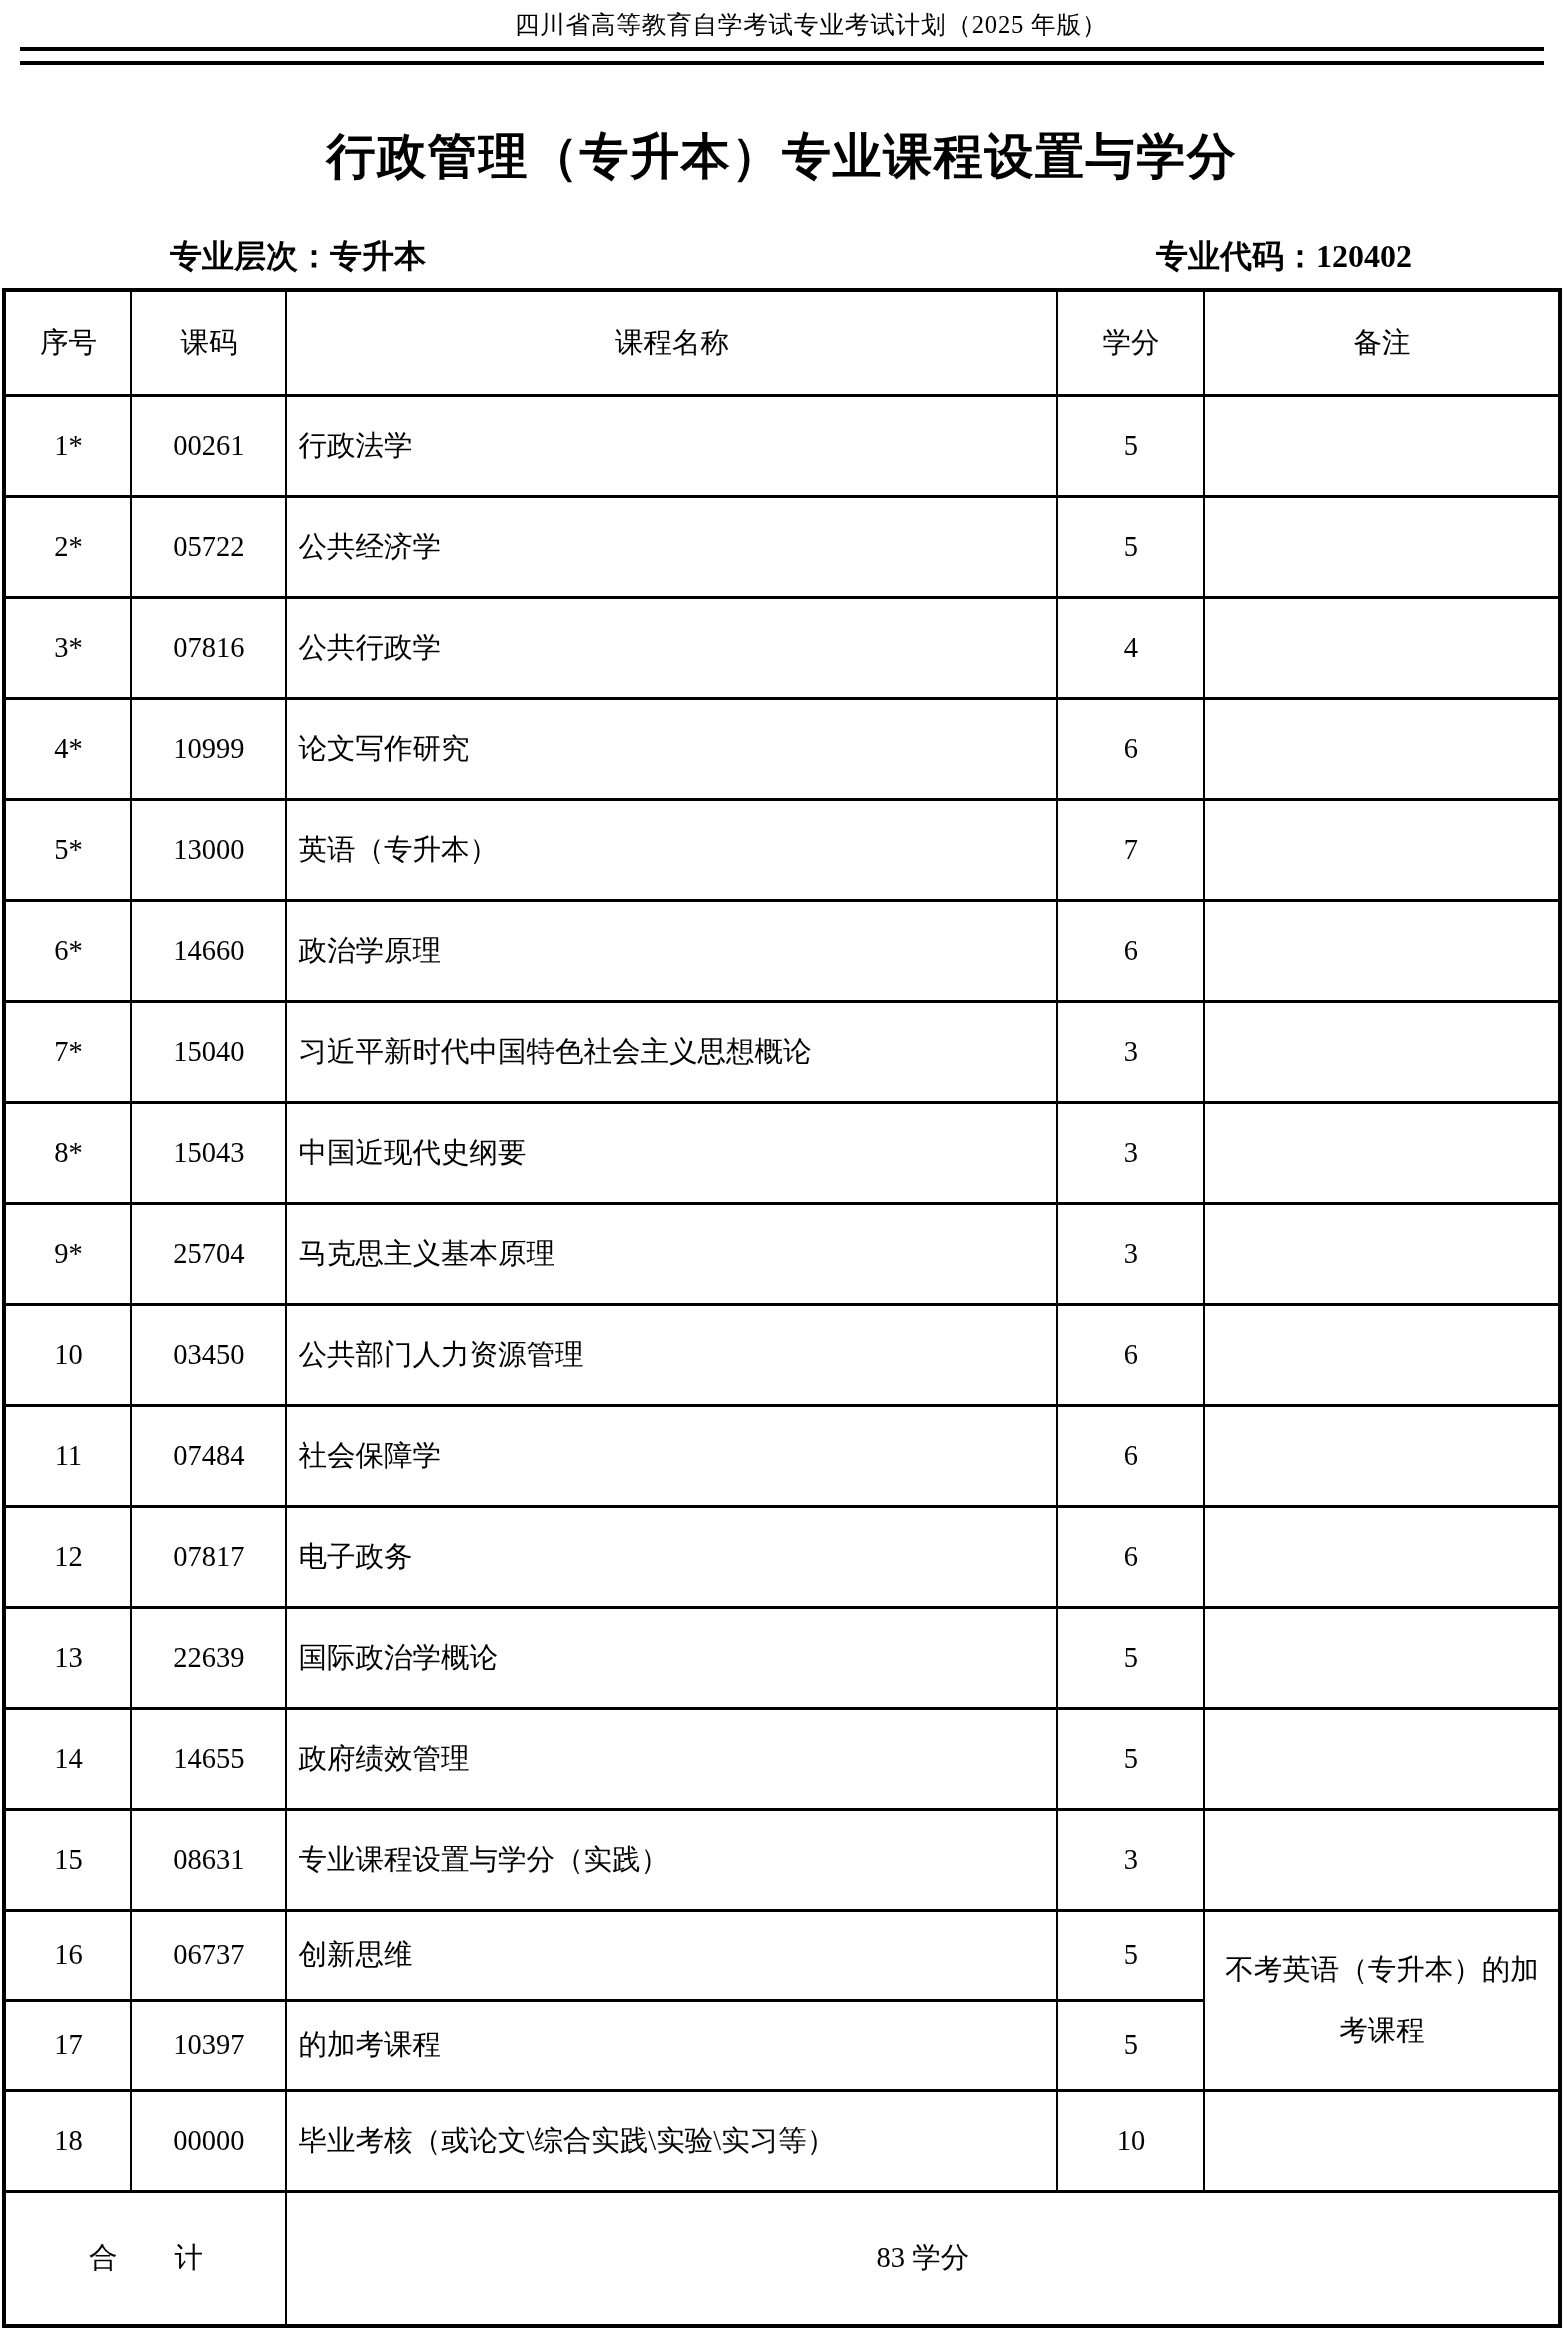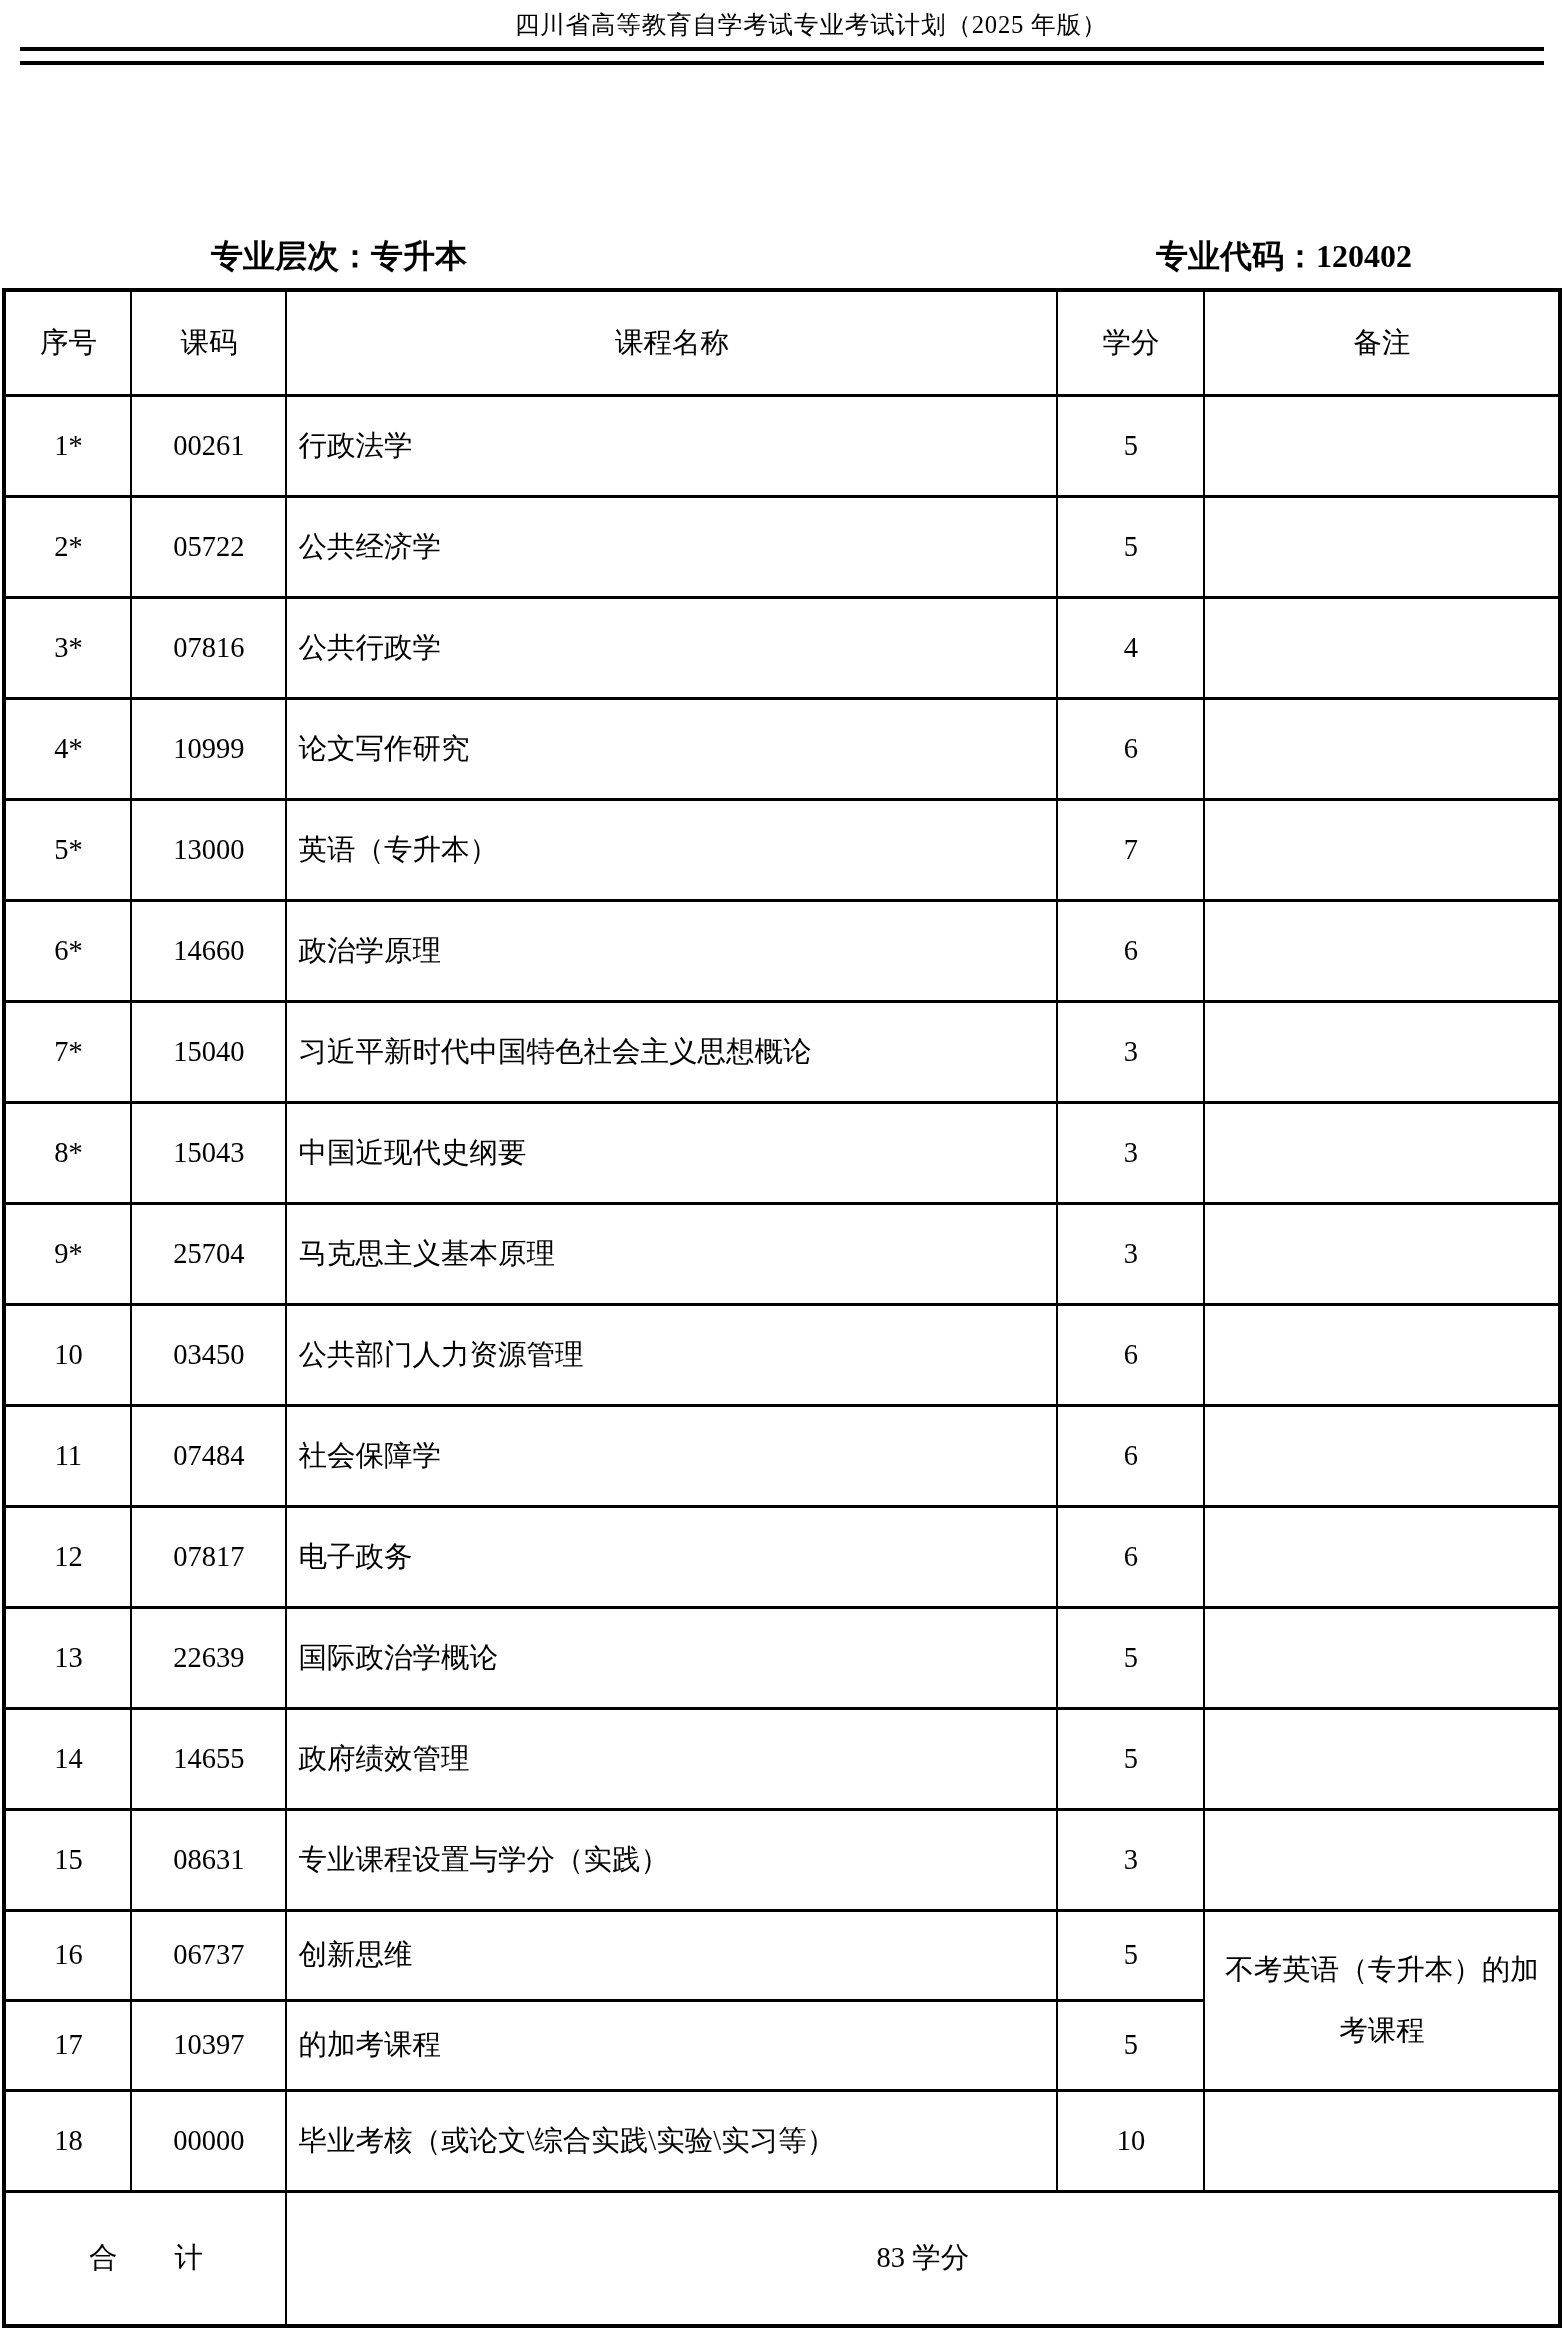"行政管理（专升本）专业课程设置与学分" div.doc-title { html: none -> <div>行政管理（专升本）专业课程设置与学分</div> }
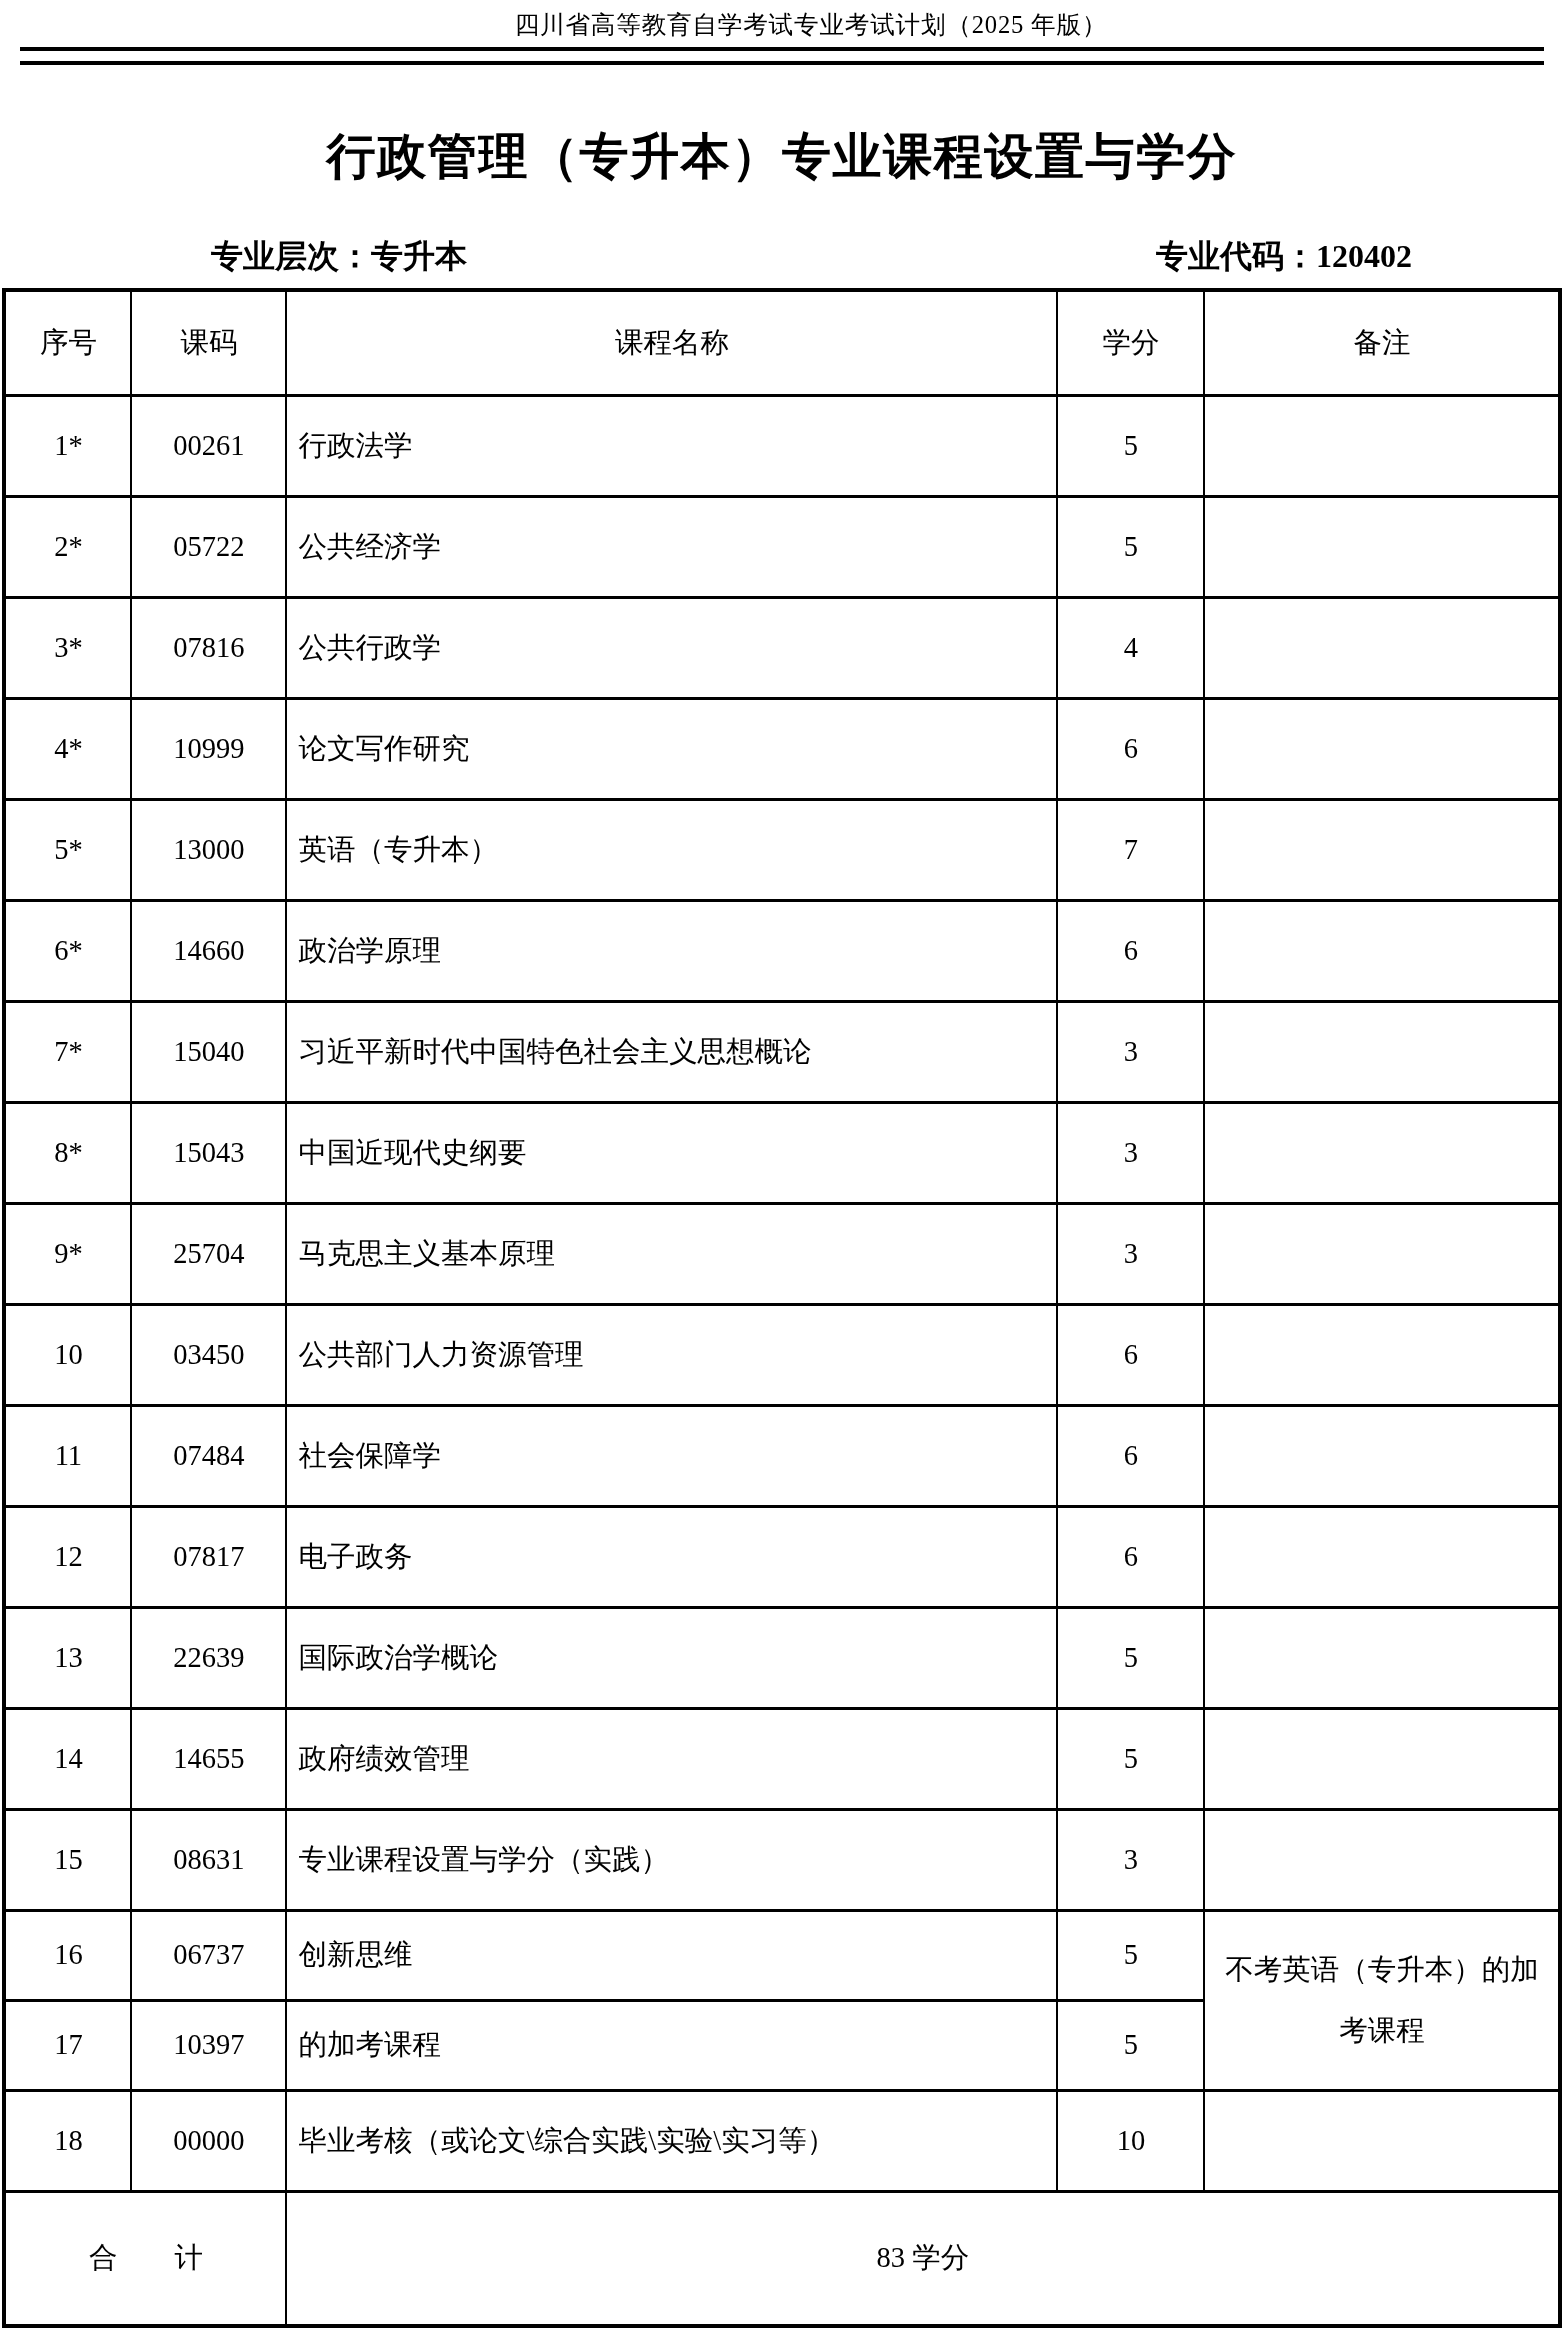"专业层次：专升本" .meta-level { margin-left: 41px -> none }
